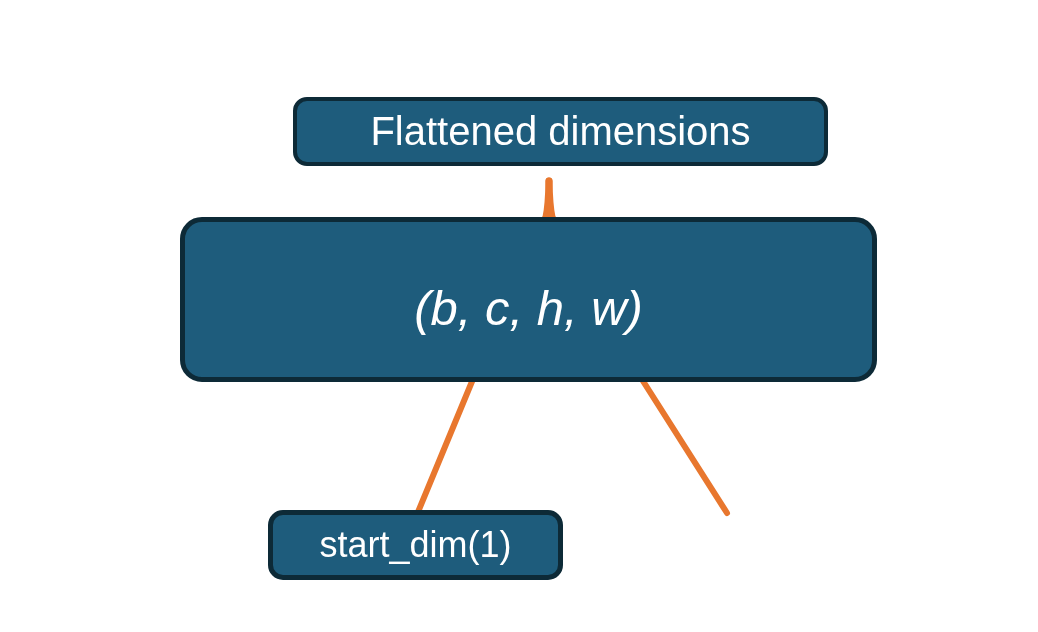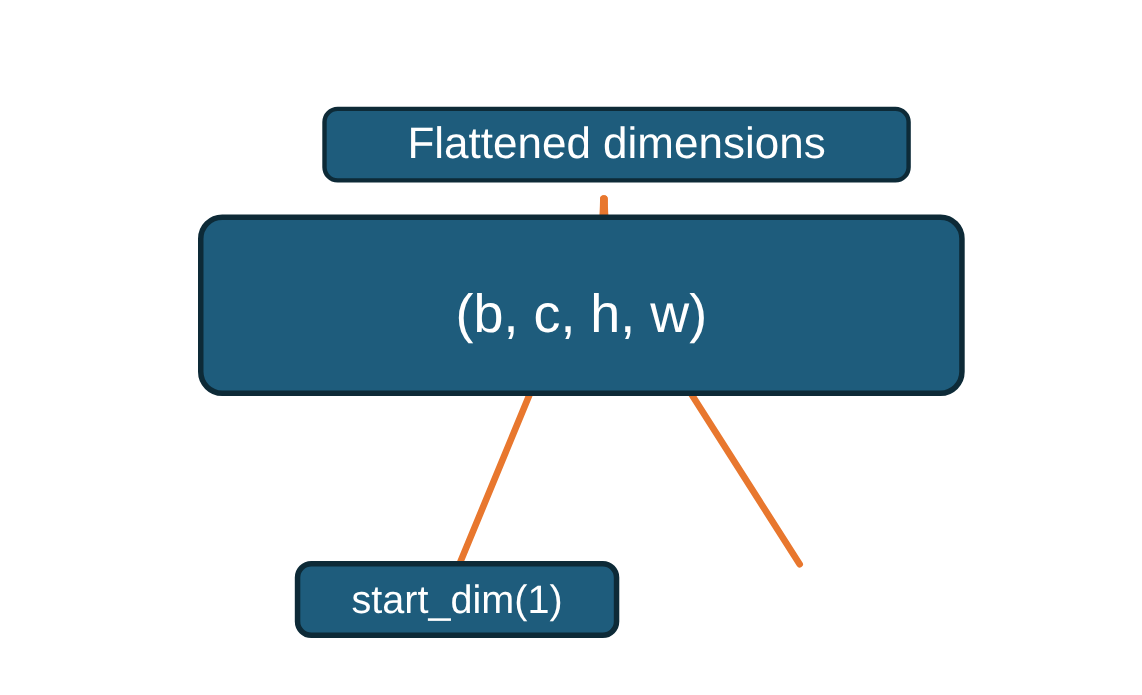"(b, c, h, w)" .node-main { font-style: none -> italic; top: 195px -> 217px }
